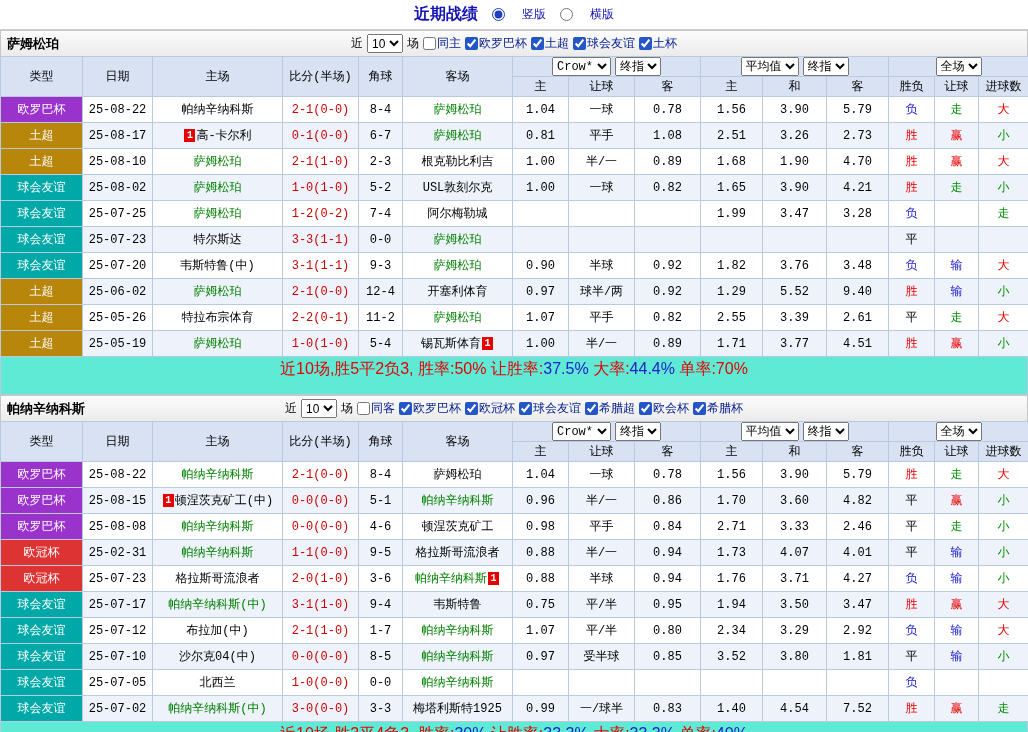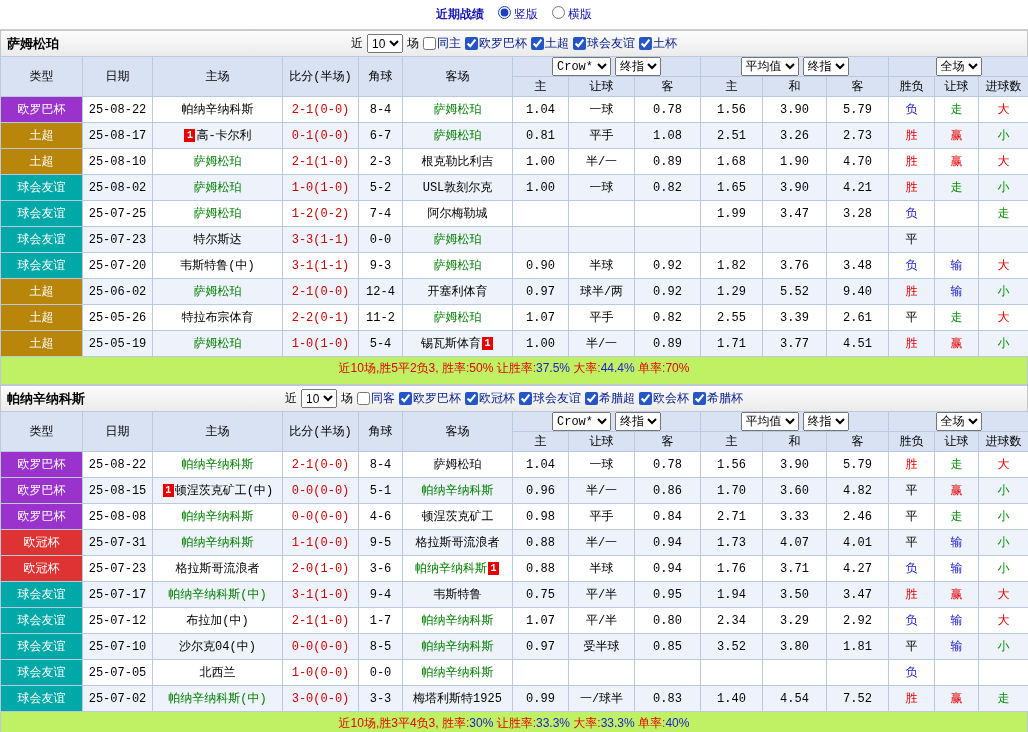"近期战绩" .titlebar .title { font-size: 12px -> 16px }
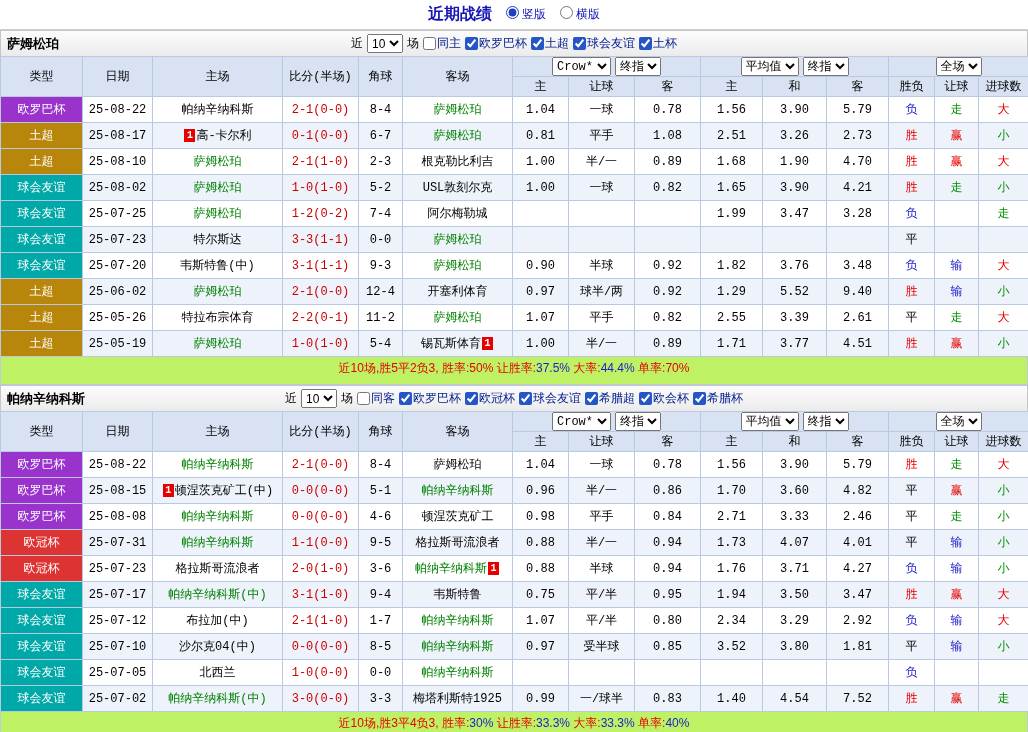"竖版" .layout-radio { align-items: none -> center; gap: 3px -> 17px }
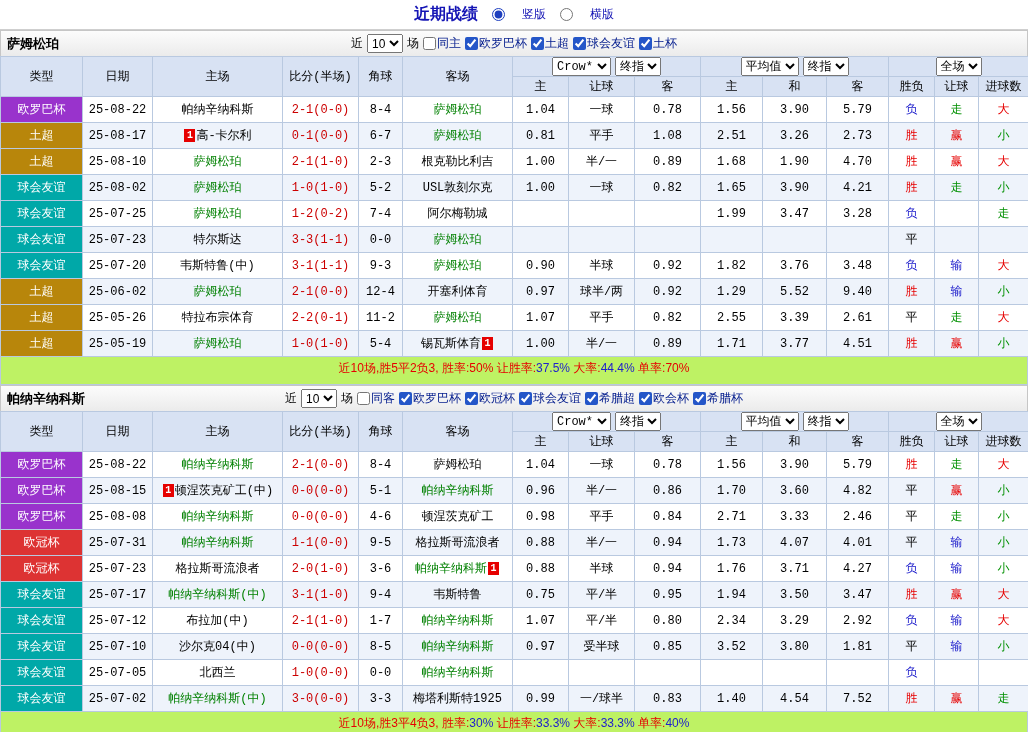"近10场,胜5平2负3, 胜率:50% 让胜率:37.5% 大率:44.4%" .summary { background: #bef264 -> #5eead4; font-size: 12px -> 16px; height: 28px -> 38px }
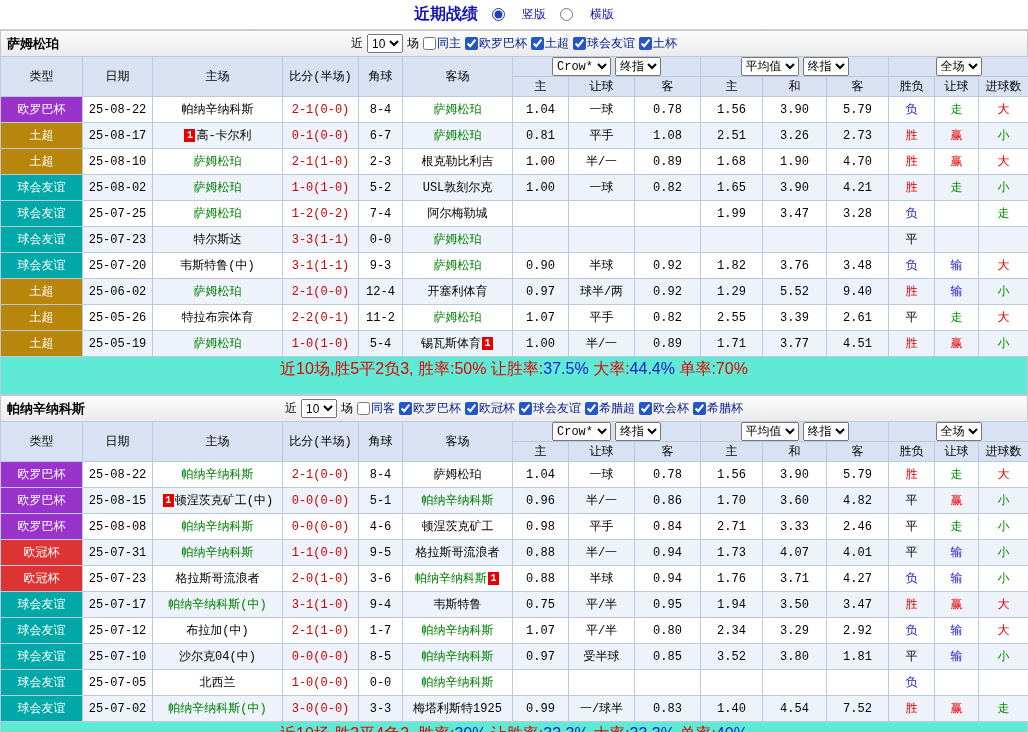"25-07-31" td { text: 25-07-31 -> 25-02-31 }
